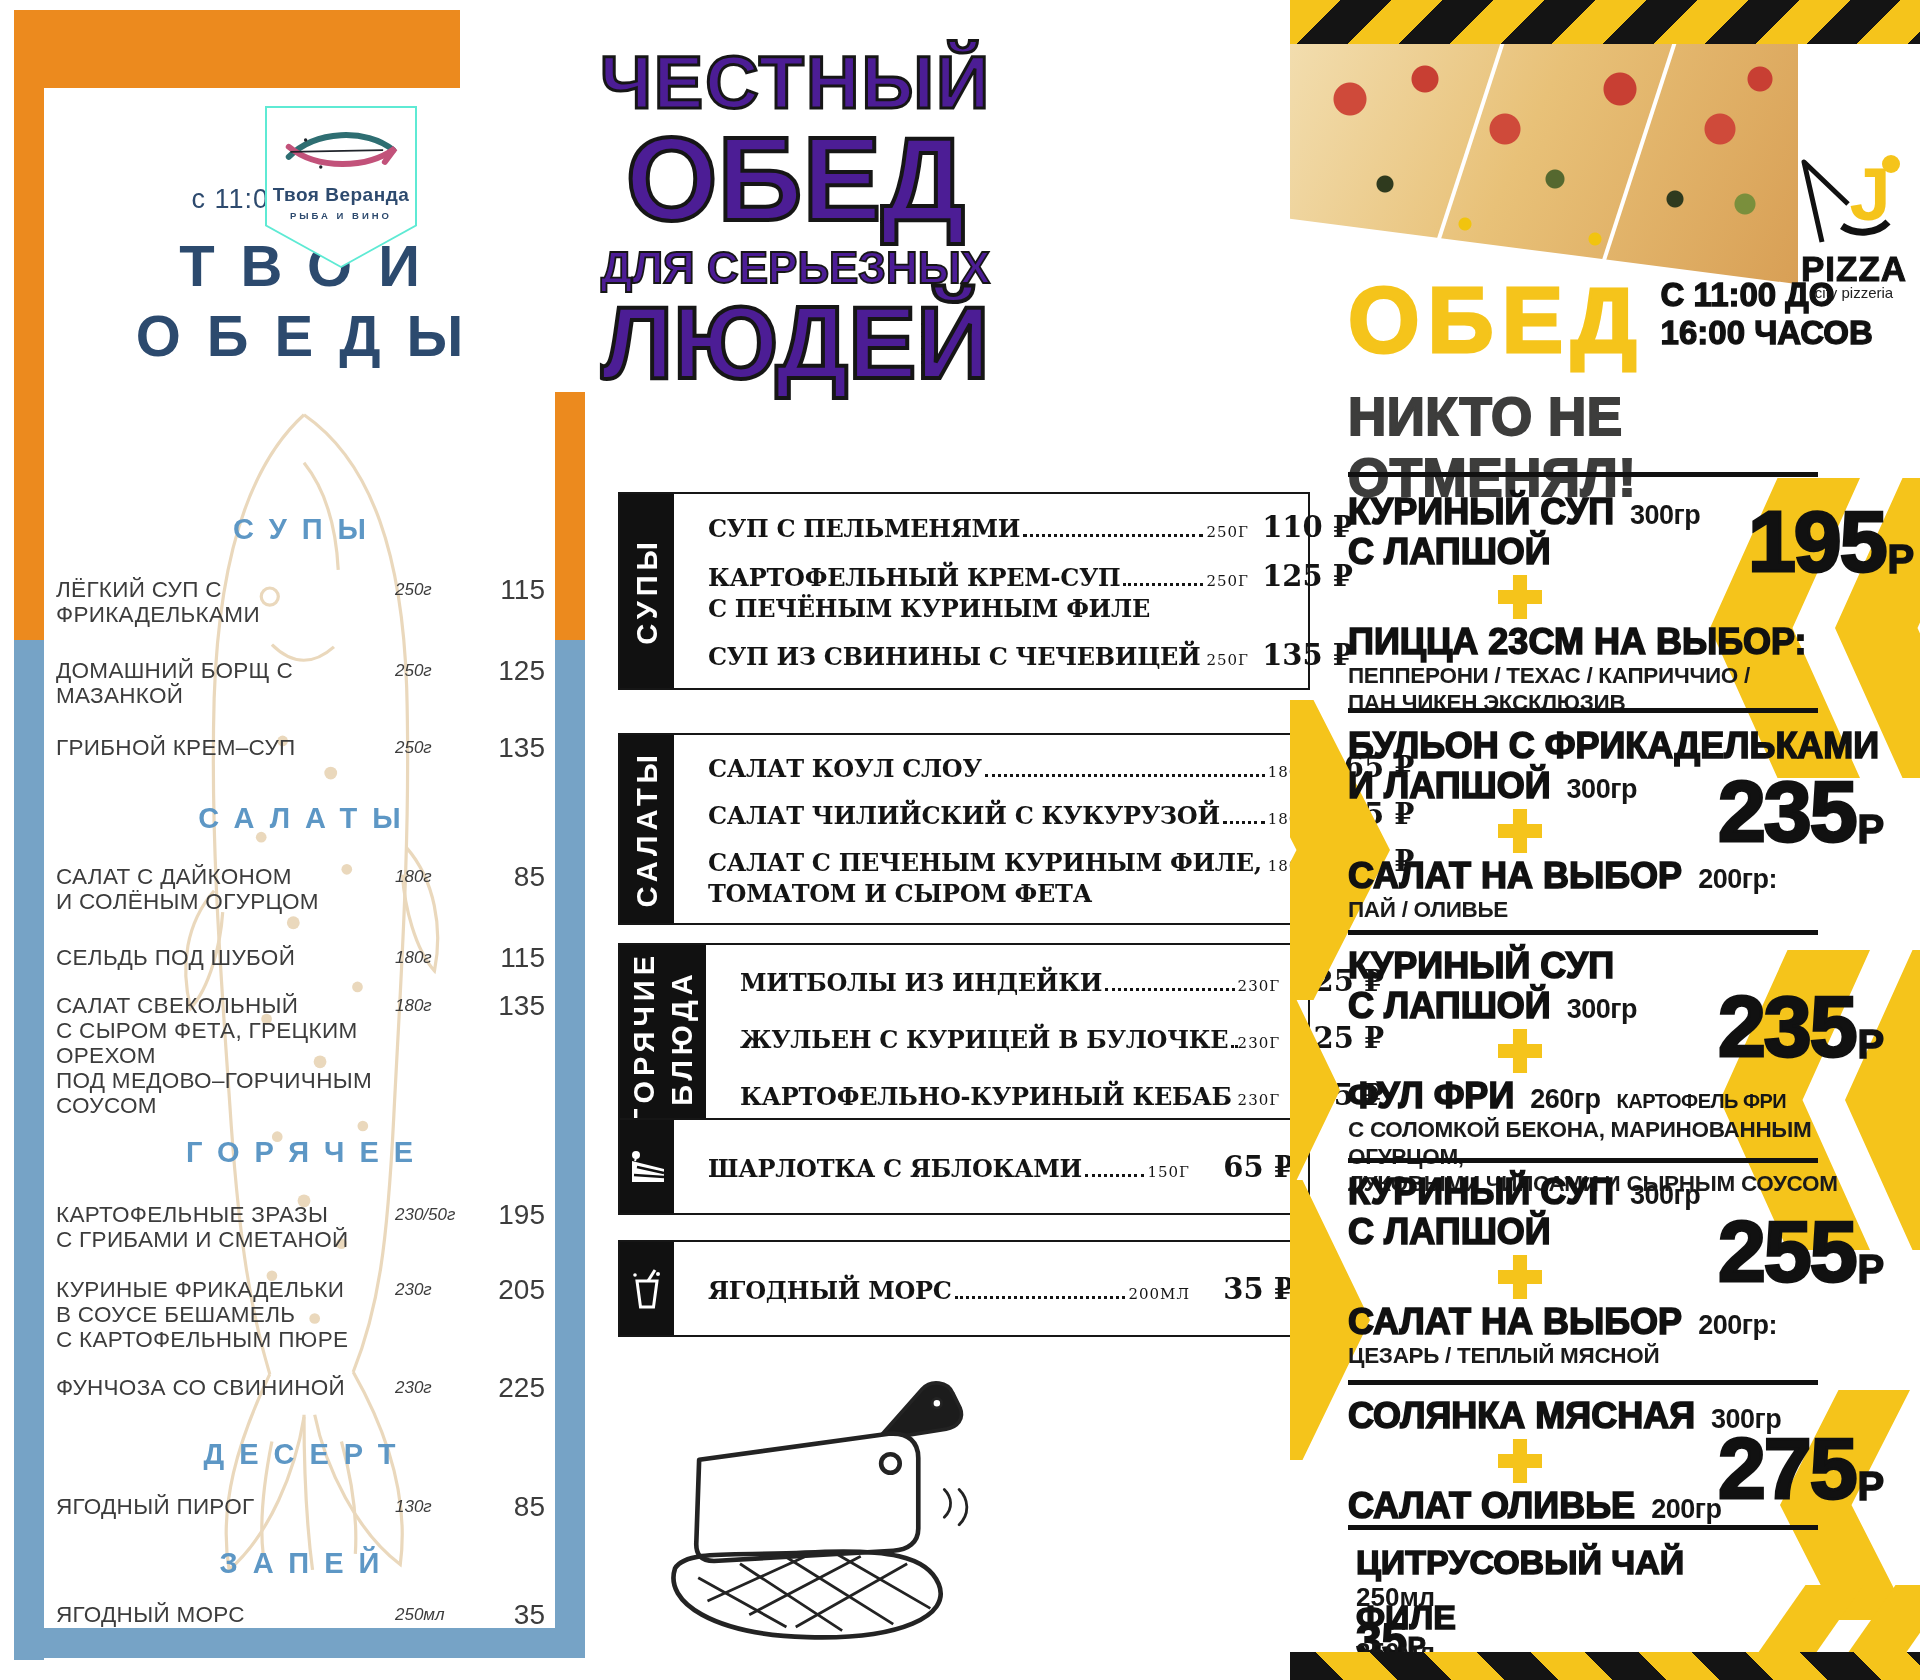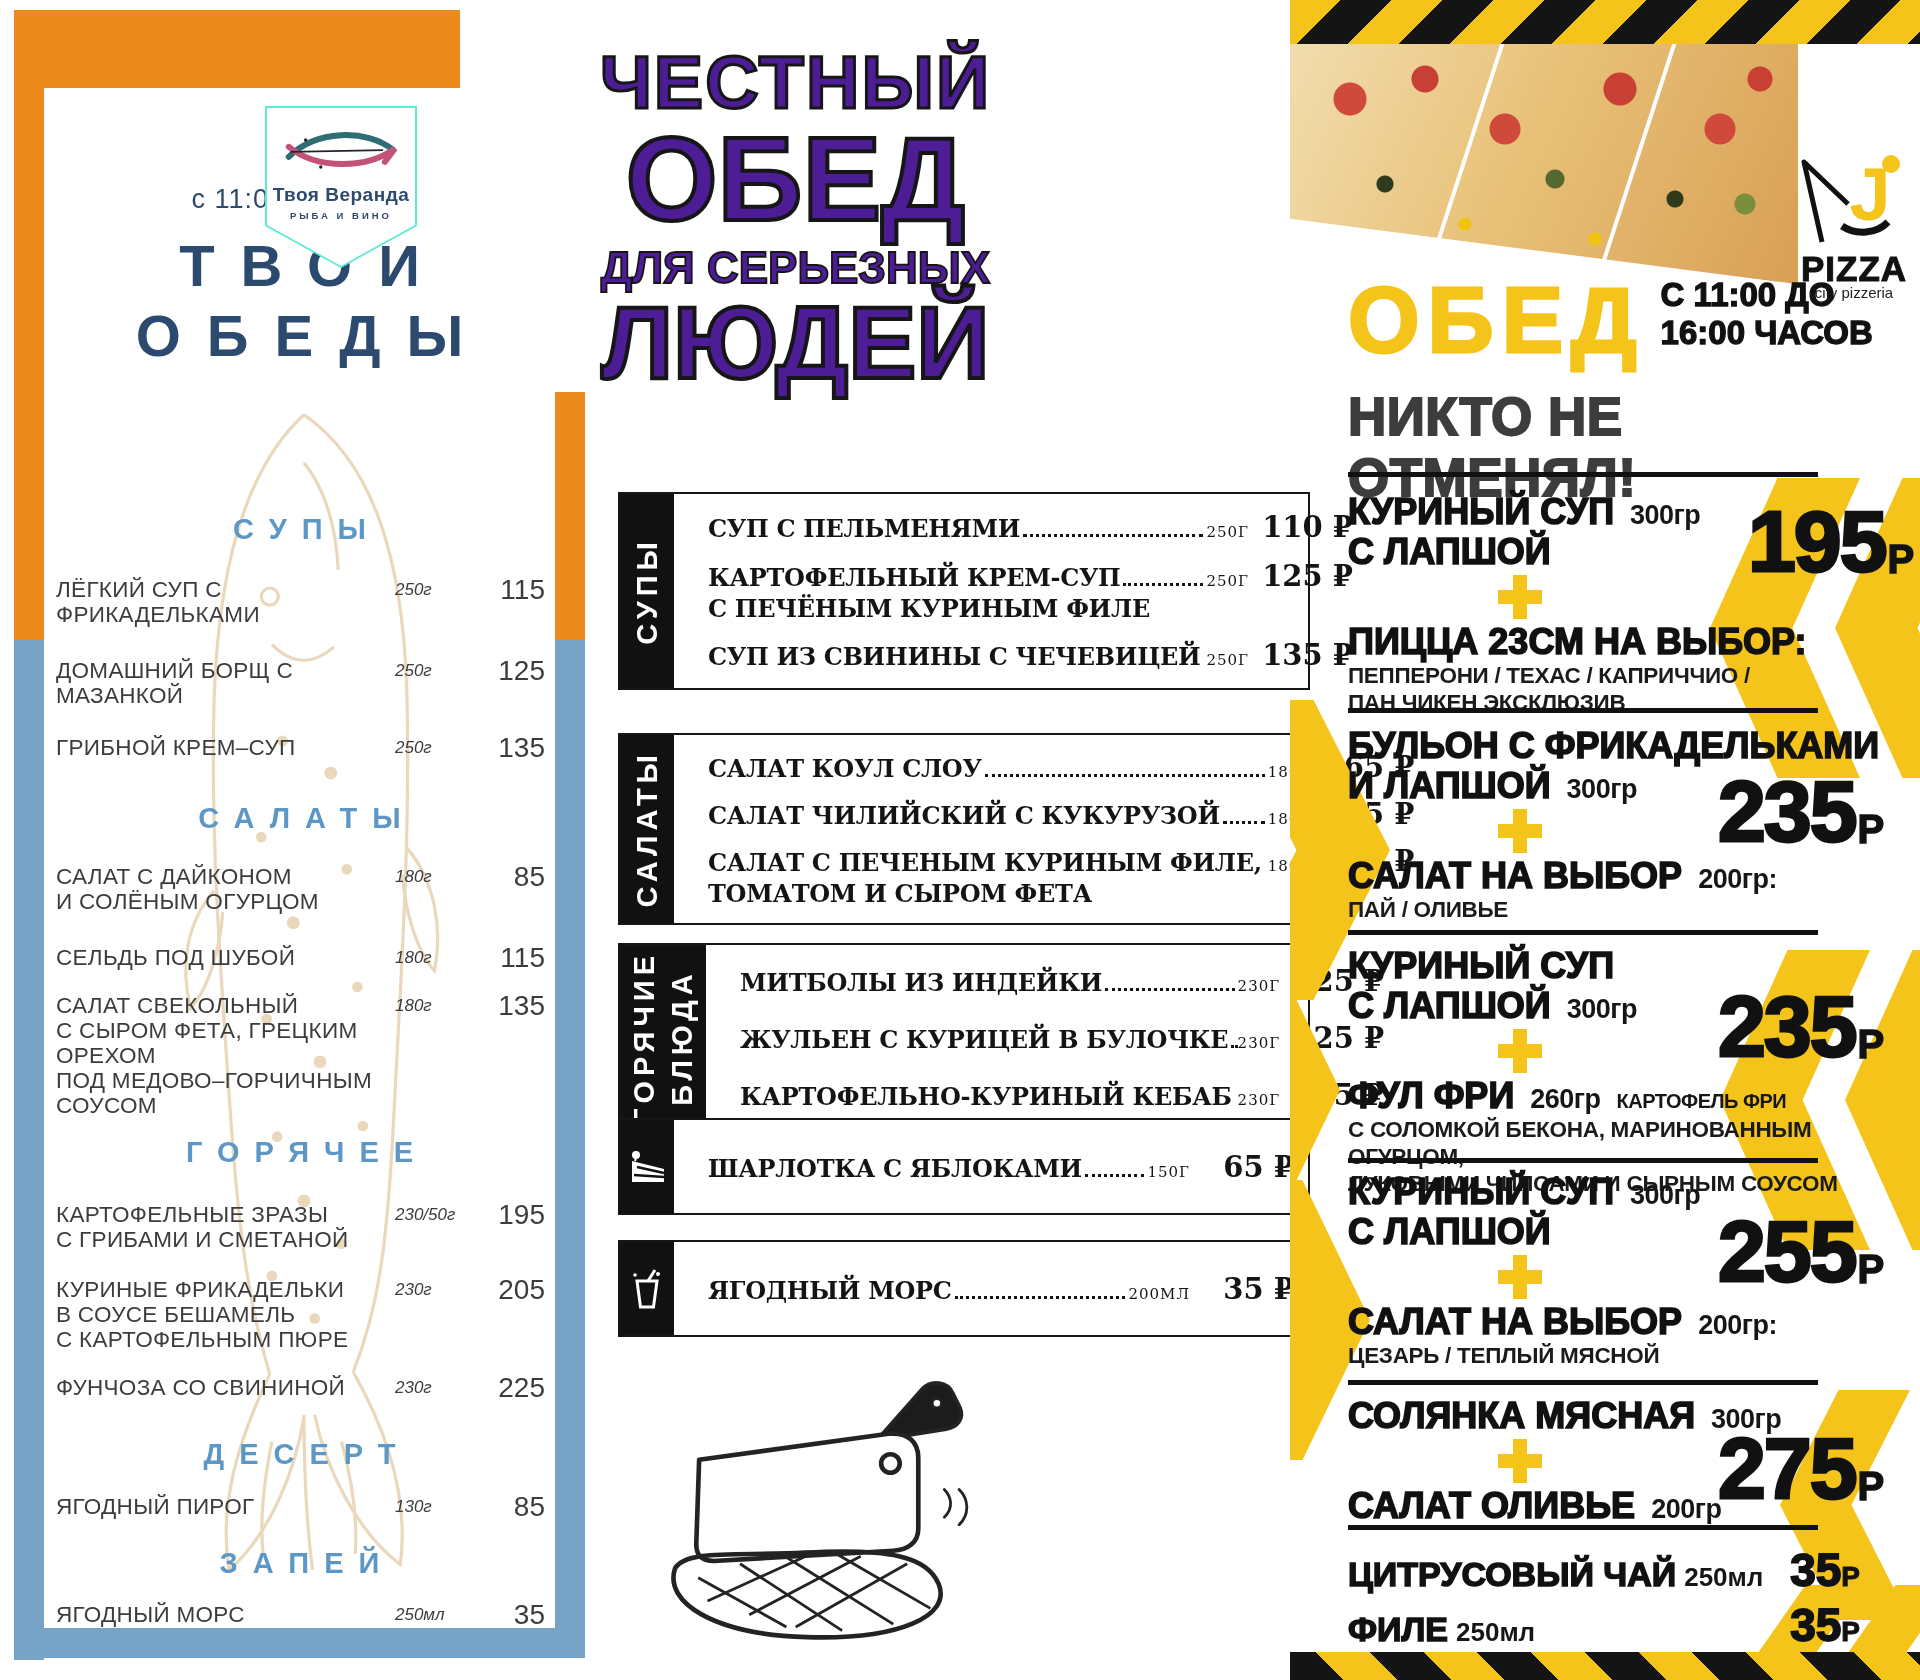"ЦИТРУСОВЫЙ ЧАЙ" .rp-drink { flex-direction: none -> column }
